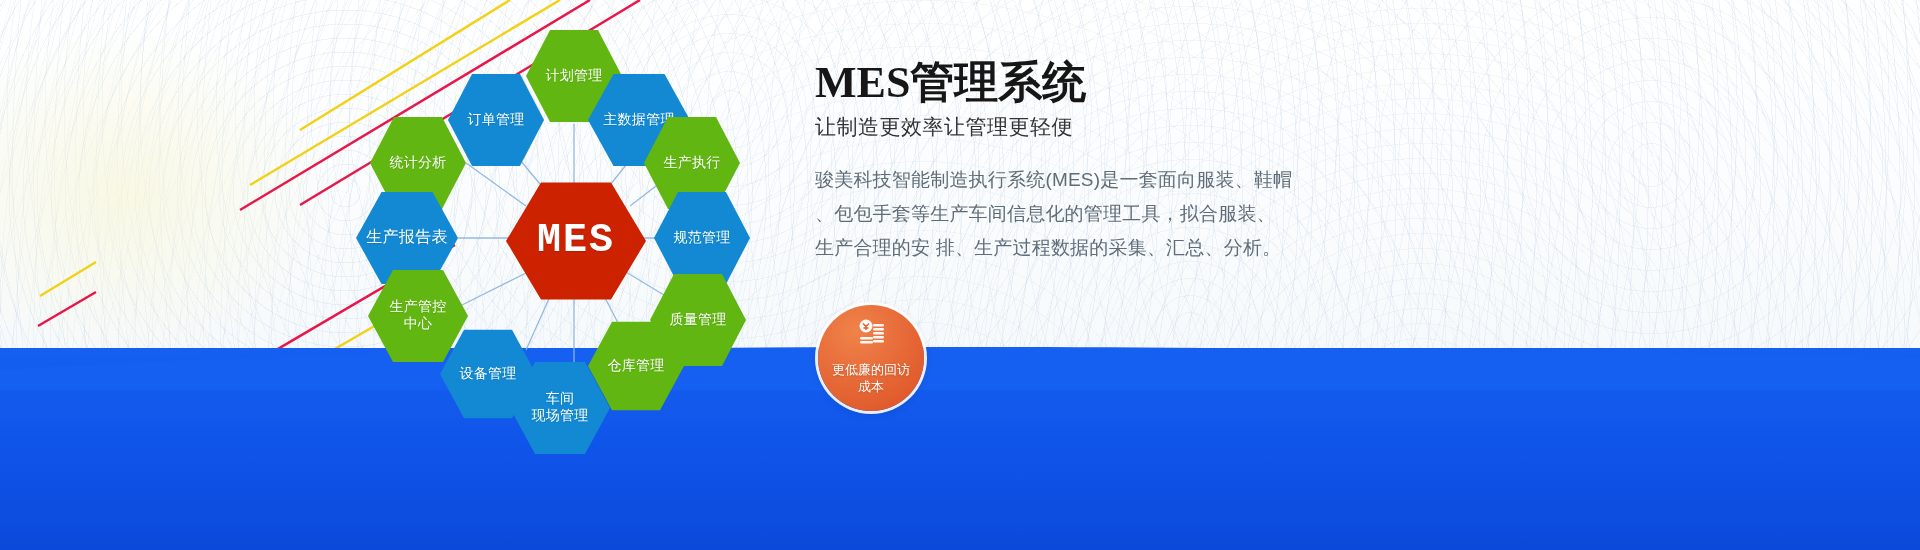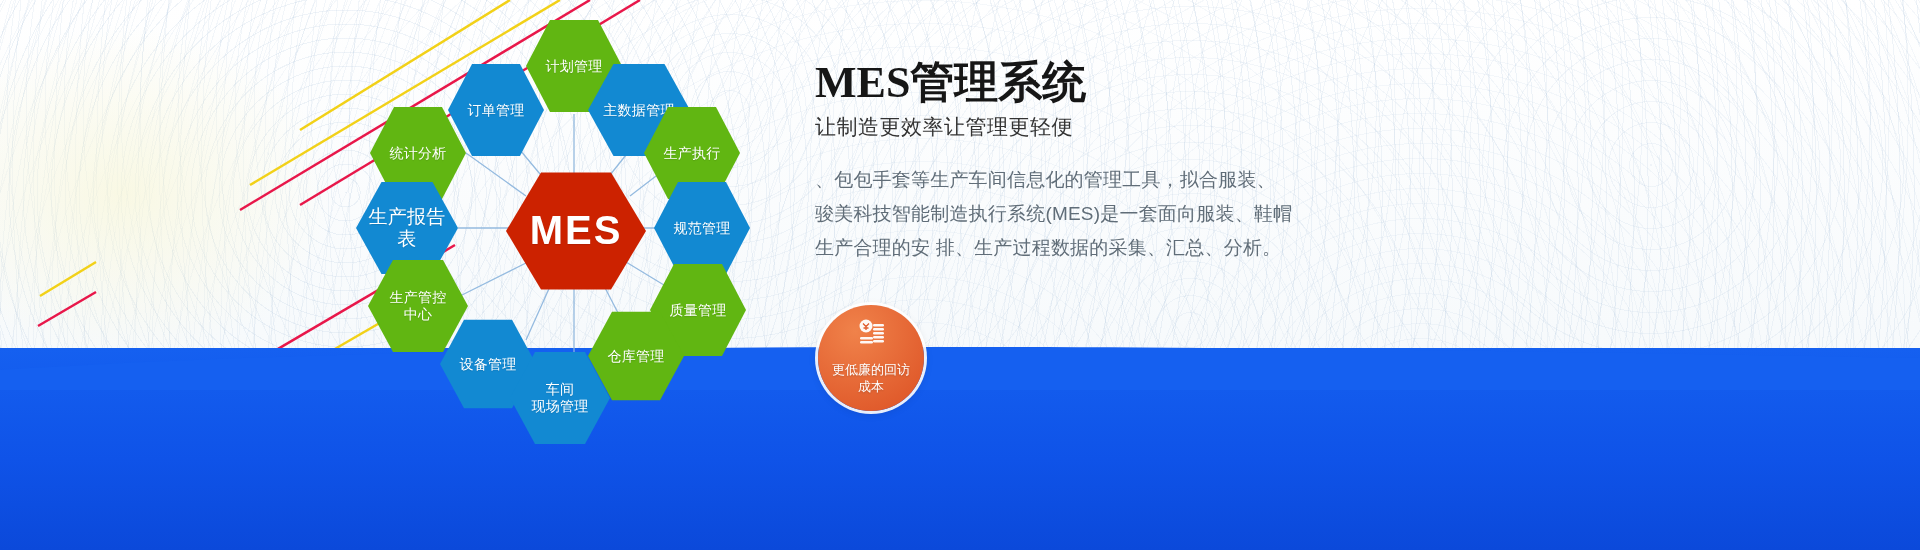"计划管理" #hex-diagram { font-family: none -> Liberation Mono, monospace; top: 0 -> 10px }
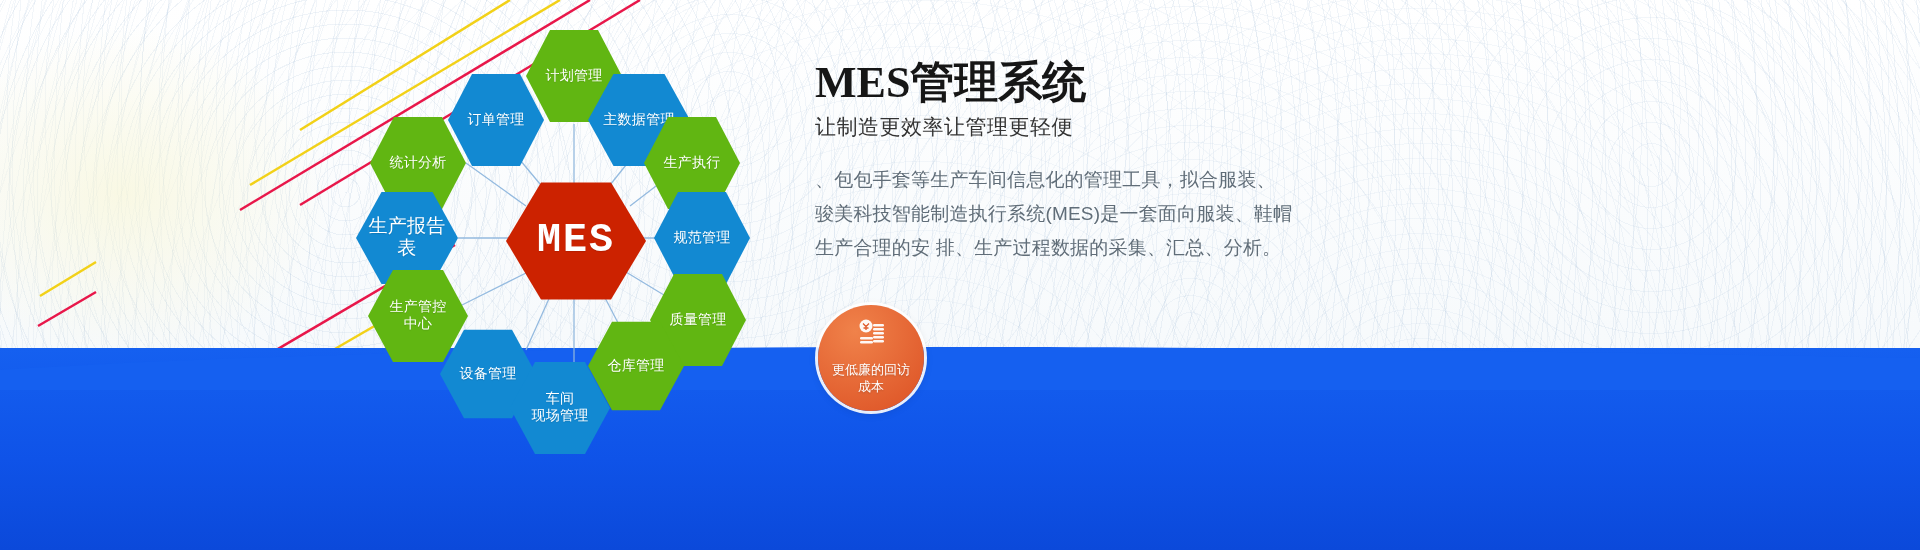"、包包手套等生产车间信息化的管理工具，拟合服装、" div.desc-line { order: before "骏美科技智能制造执行系统(MES)是一套面向服装、鞋帽" -> after "骏美科技智能制造执行系统(MES)是一套面向服装、鞋帽" }
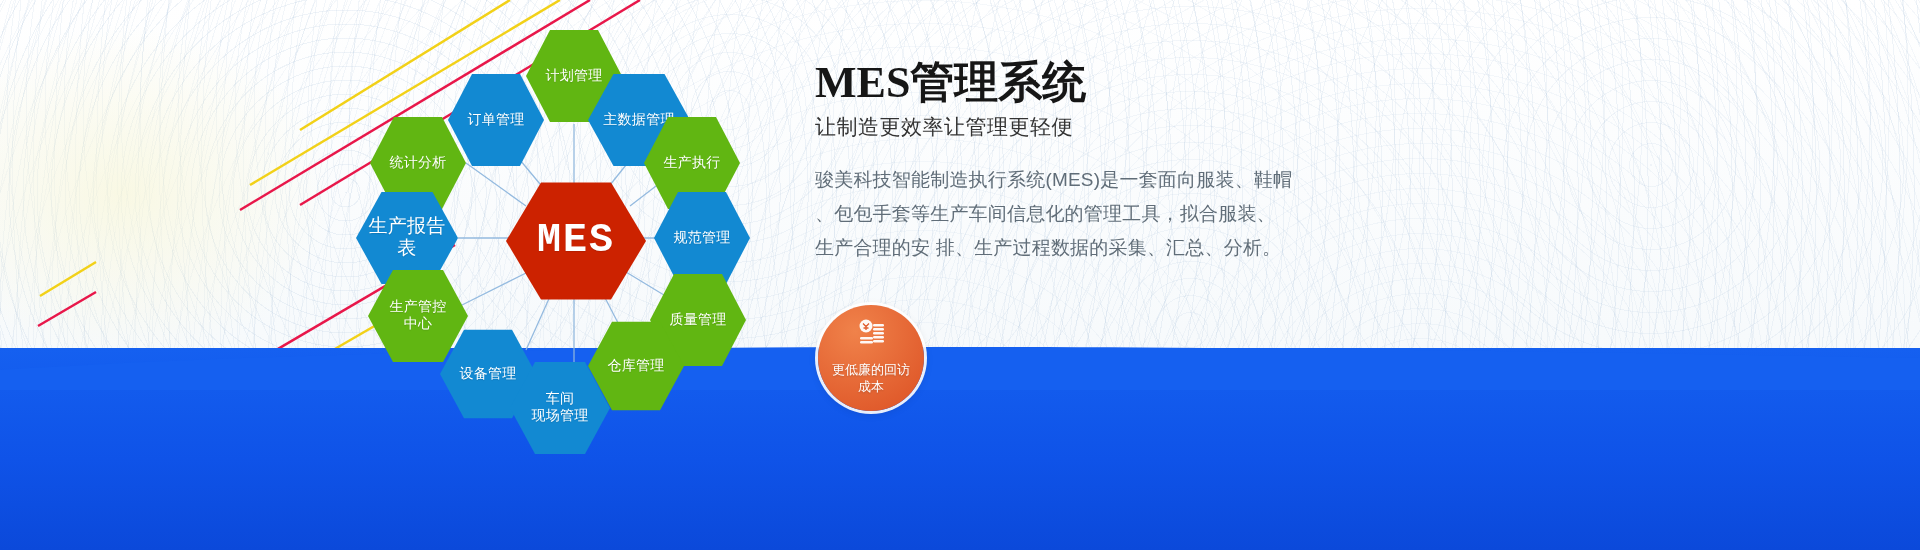"生产报告表" div.hex { font-size: 19px -> 16px; justify-content: flex-end -> none }
